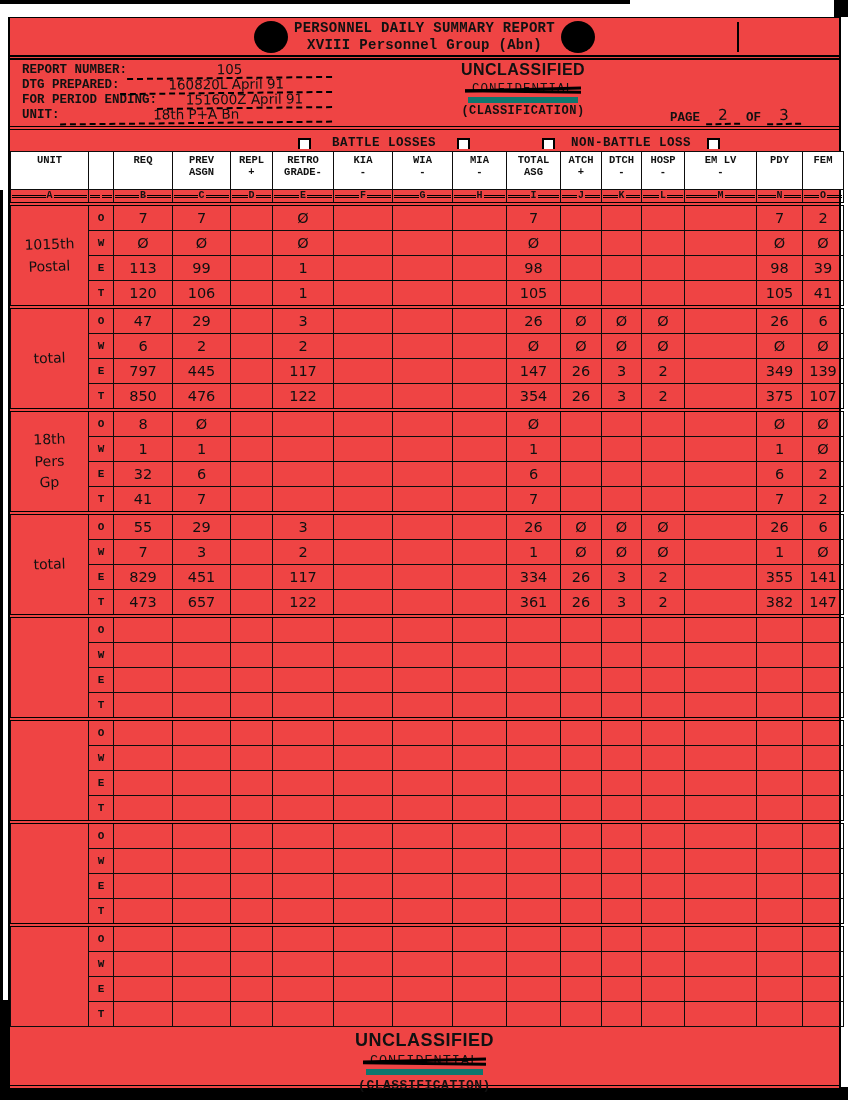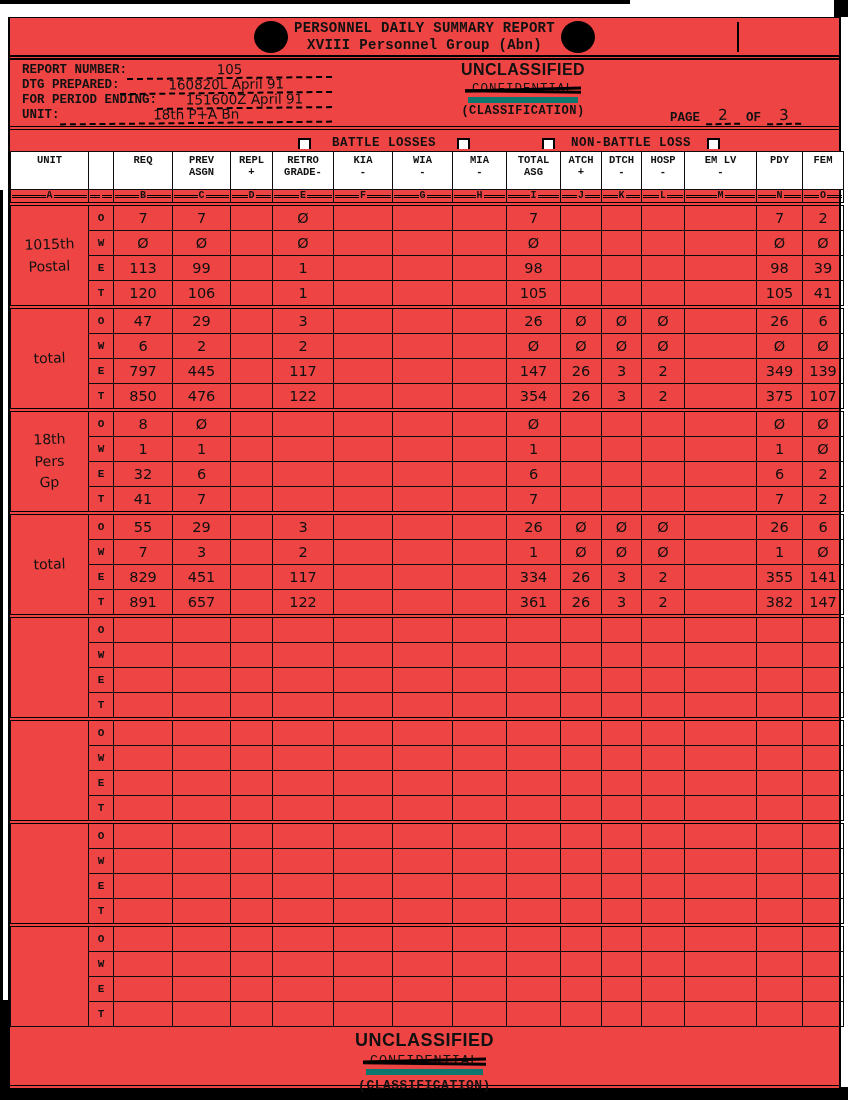"891" td.hw { text: 891 -> 473 }
